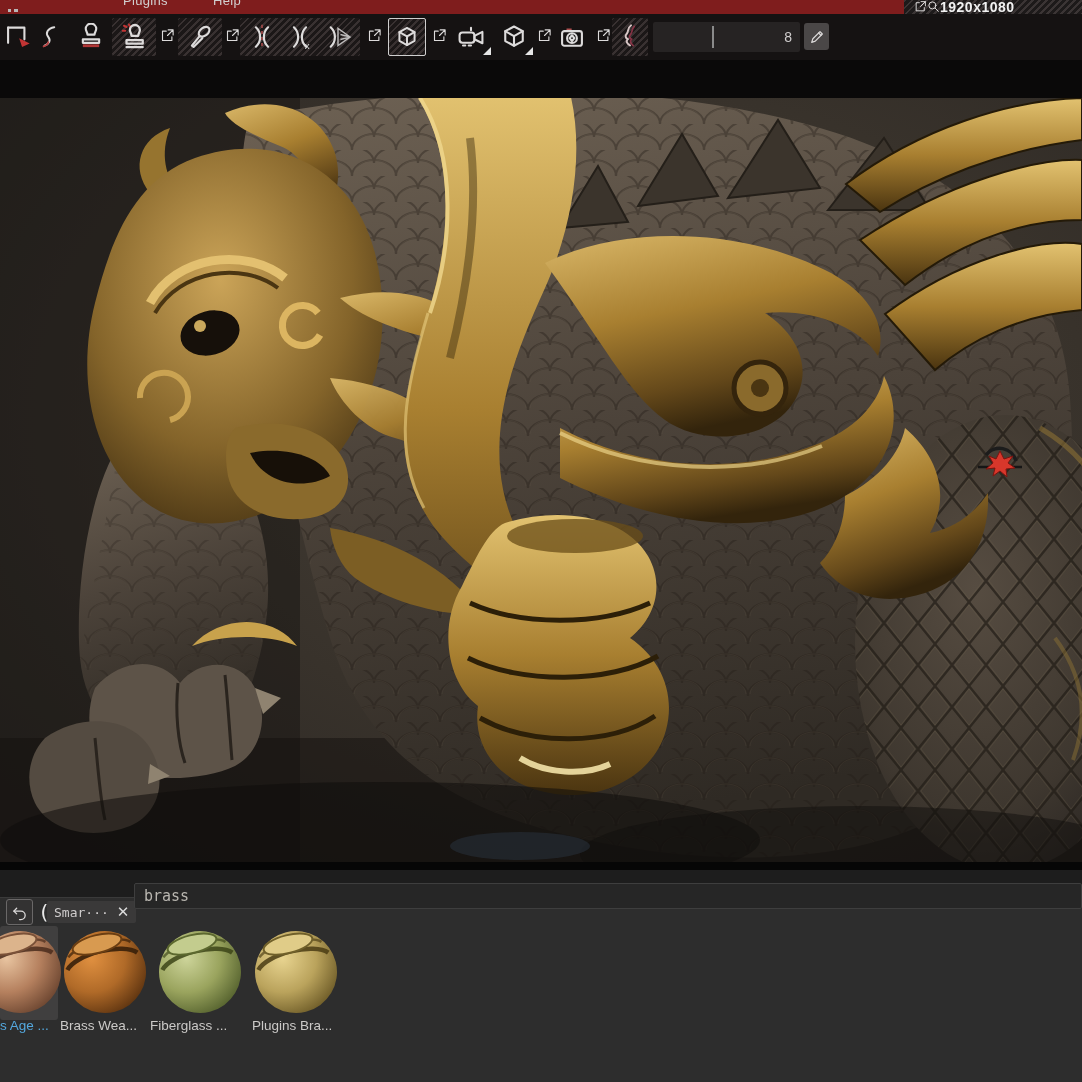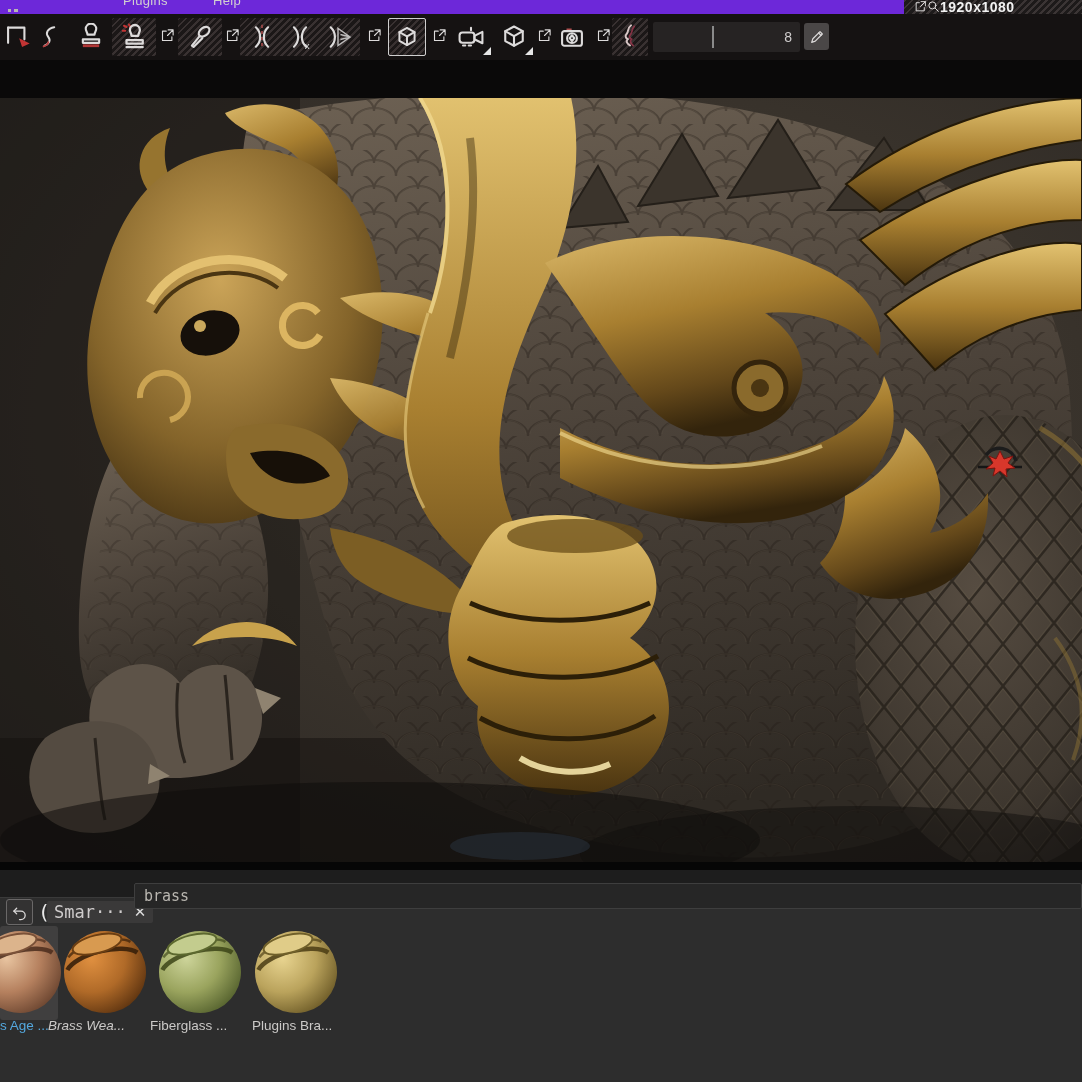"Plugins" #menubar { background: #6d28d9 -> #7f1d1d }
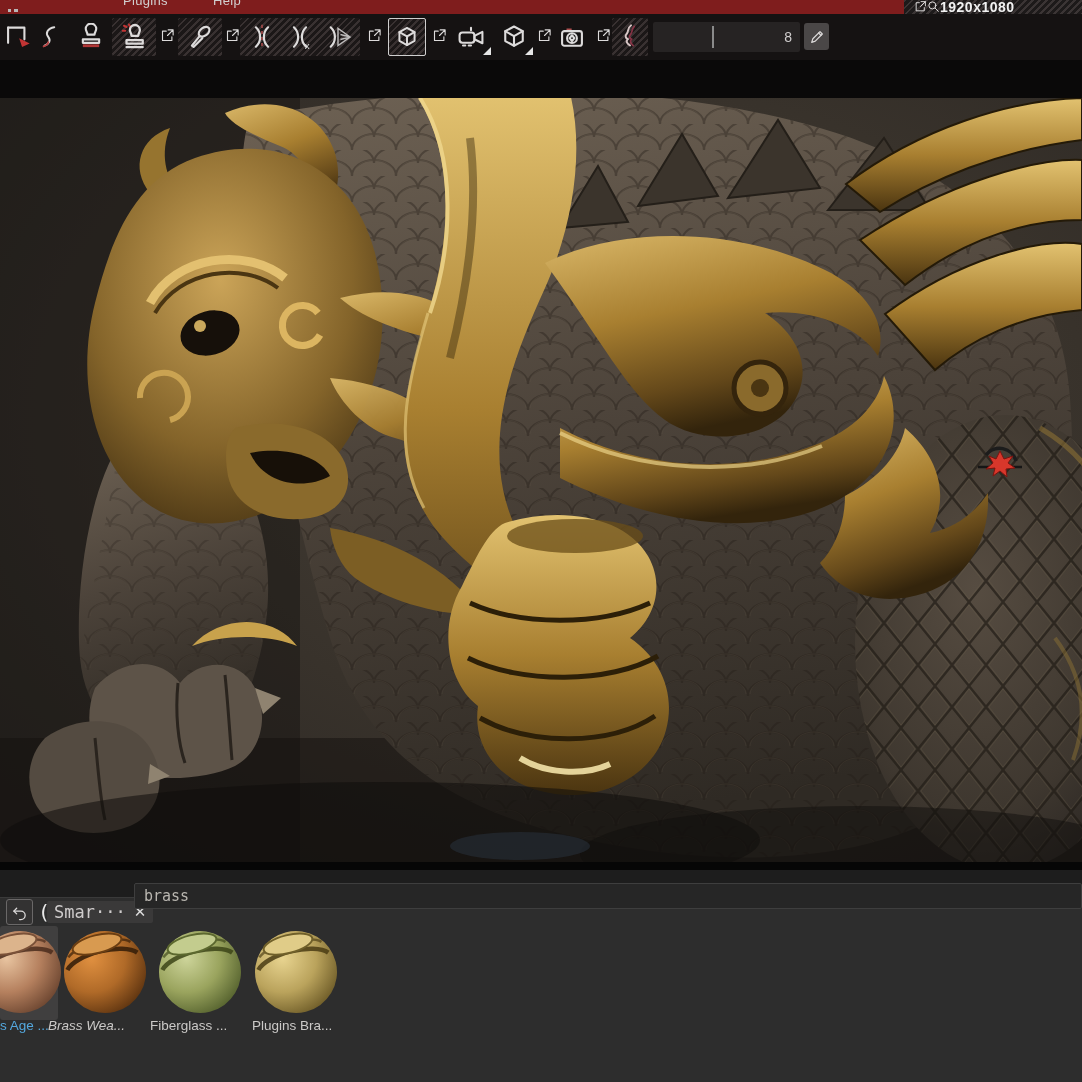"Smar···" #filter-tag .tag-label { font-size: 17px -> 13px }
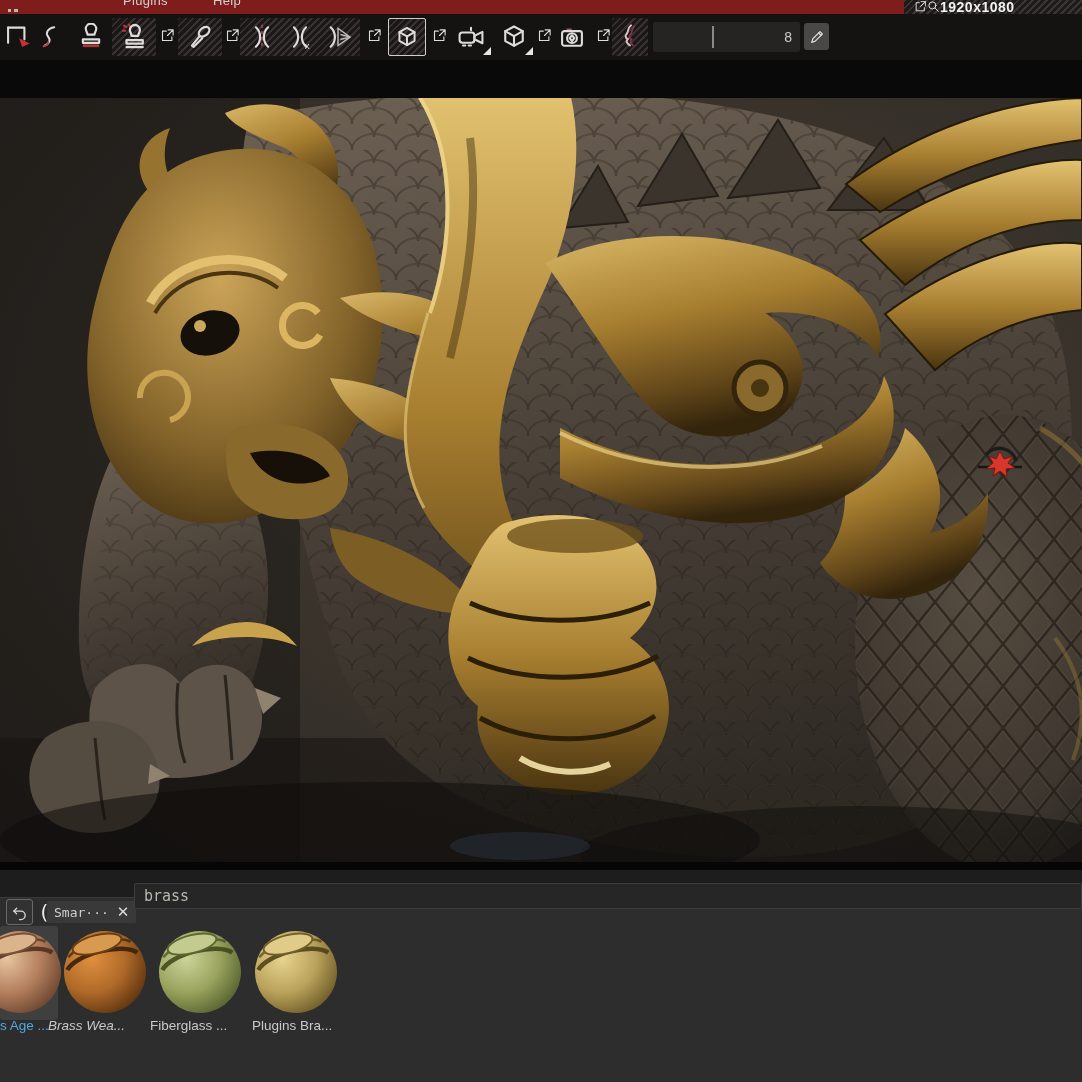"Brass Wea..." #mlbl-1 { font-style: italic -> none; left: 48px -> 60px }
